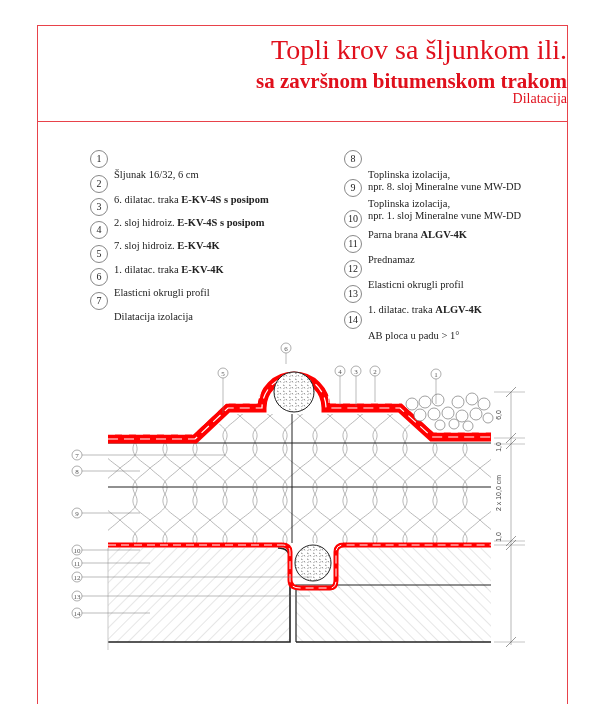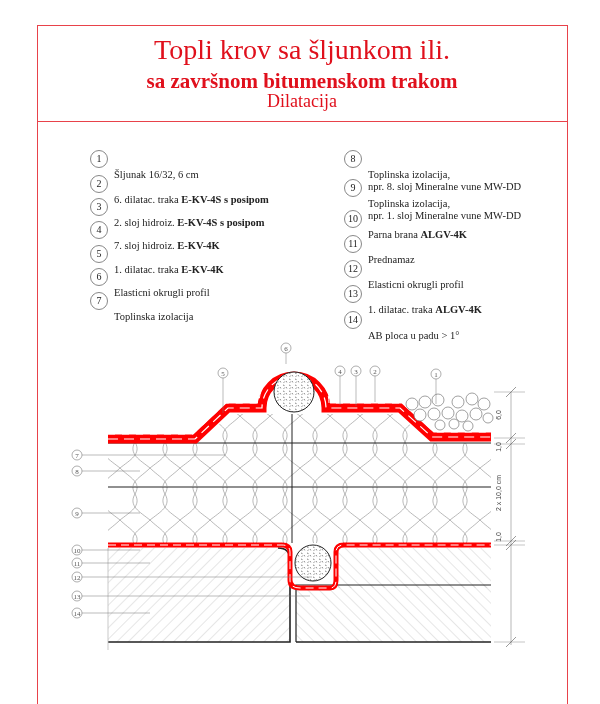"Topli krov sa šljunkom ili." .title { text-align: center -> right }
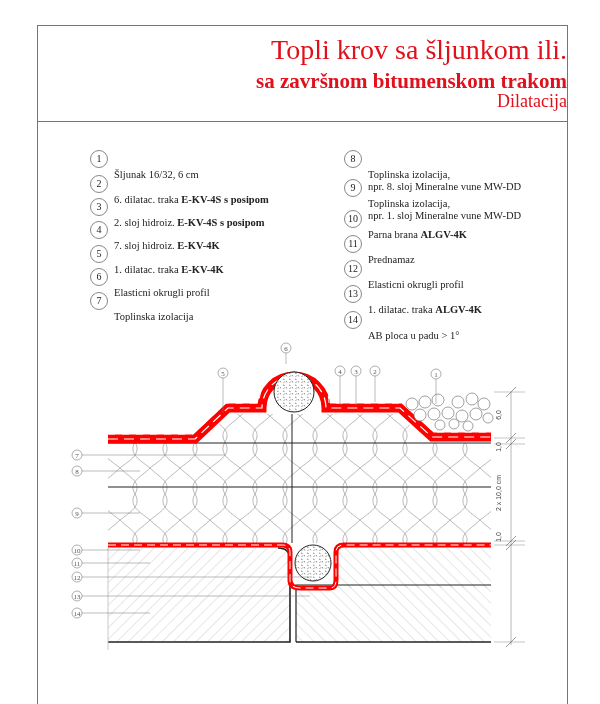"Dilatacija" #t3 { font-size: 18px -> 14px }
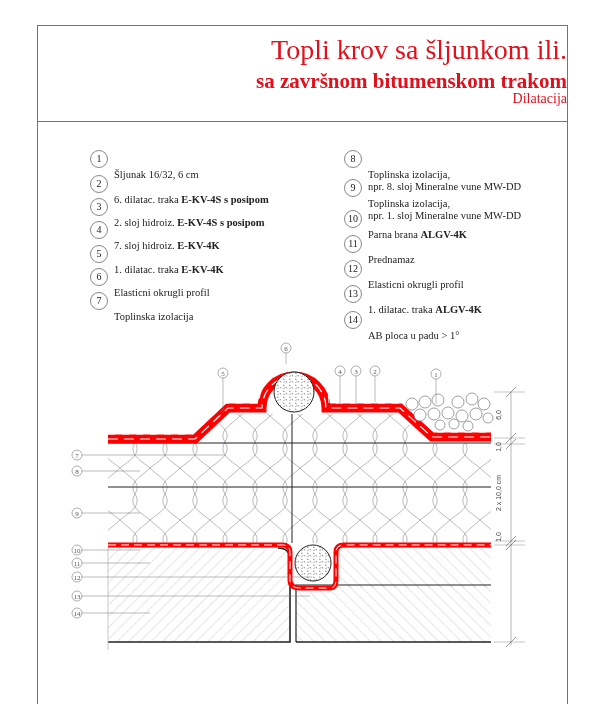"Toplinska izolacija" span { text: Toplinska -> Dilatacija }
